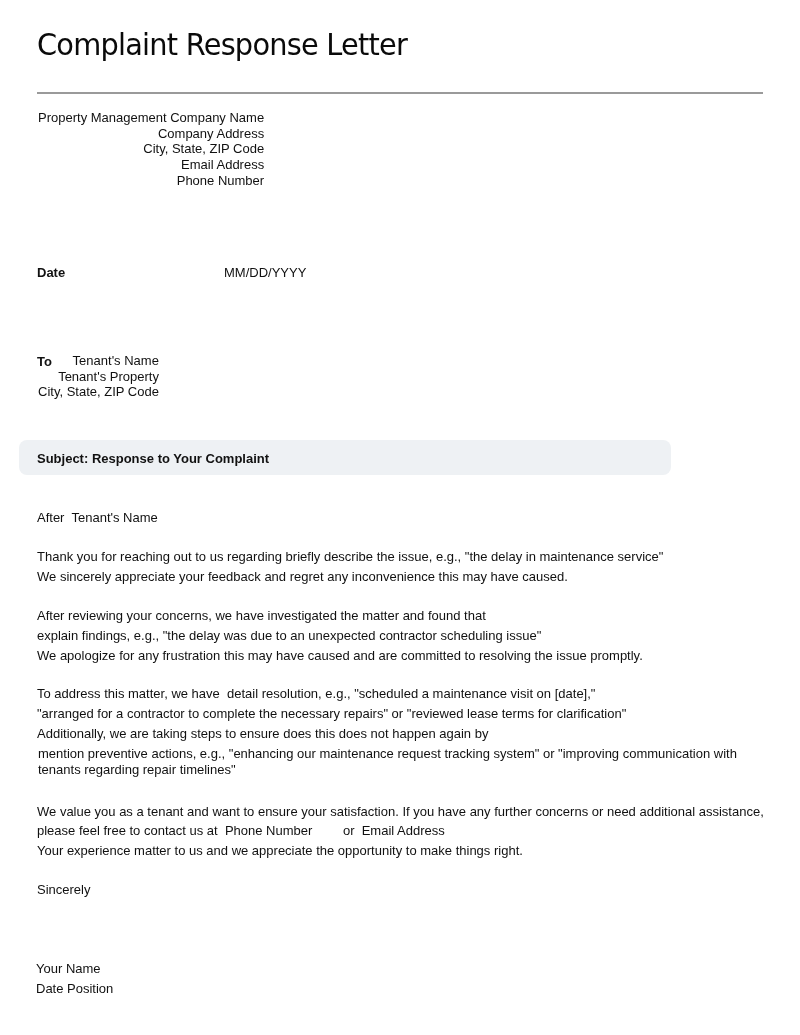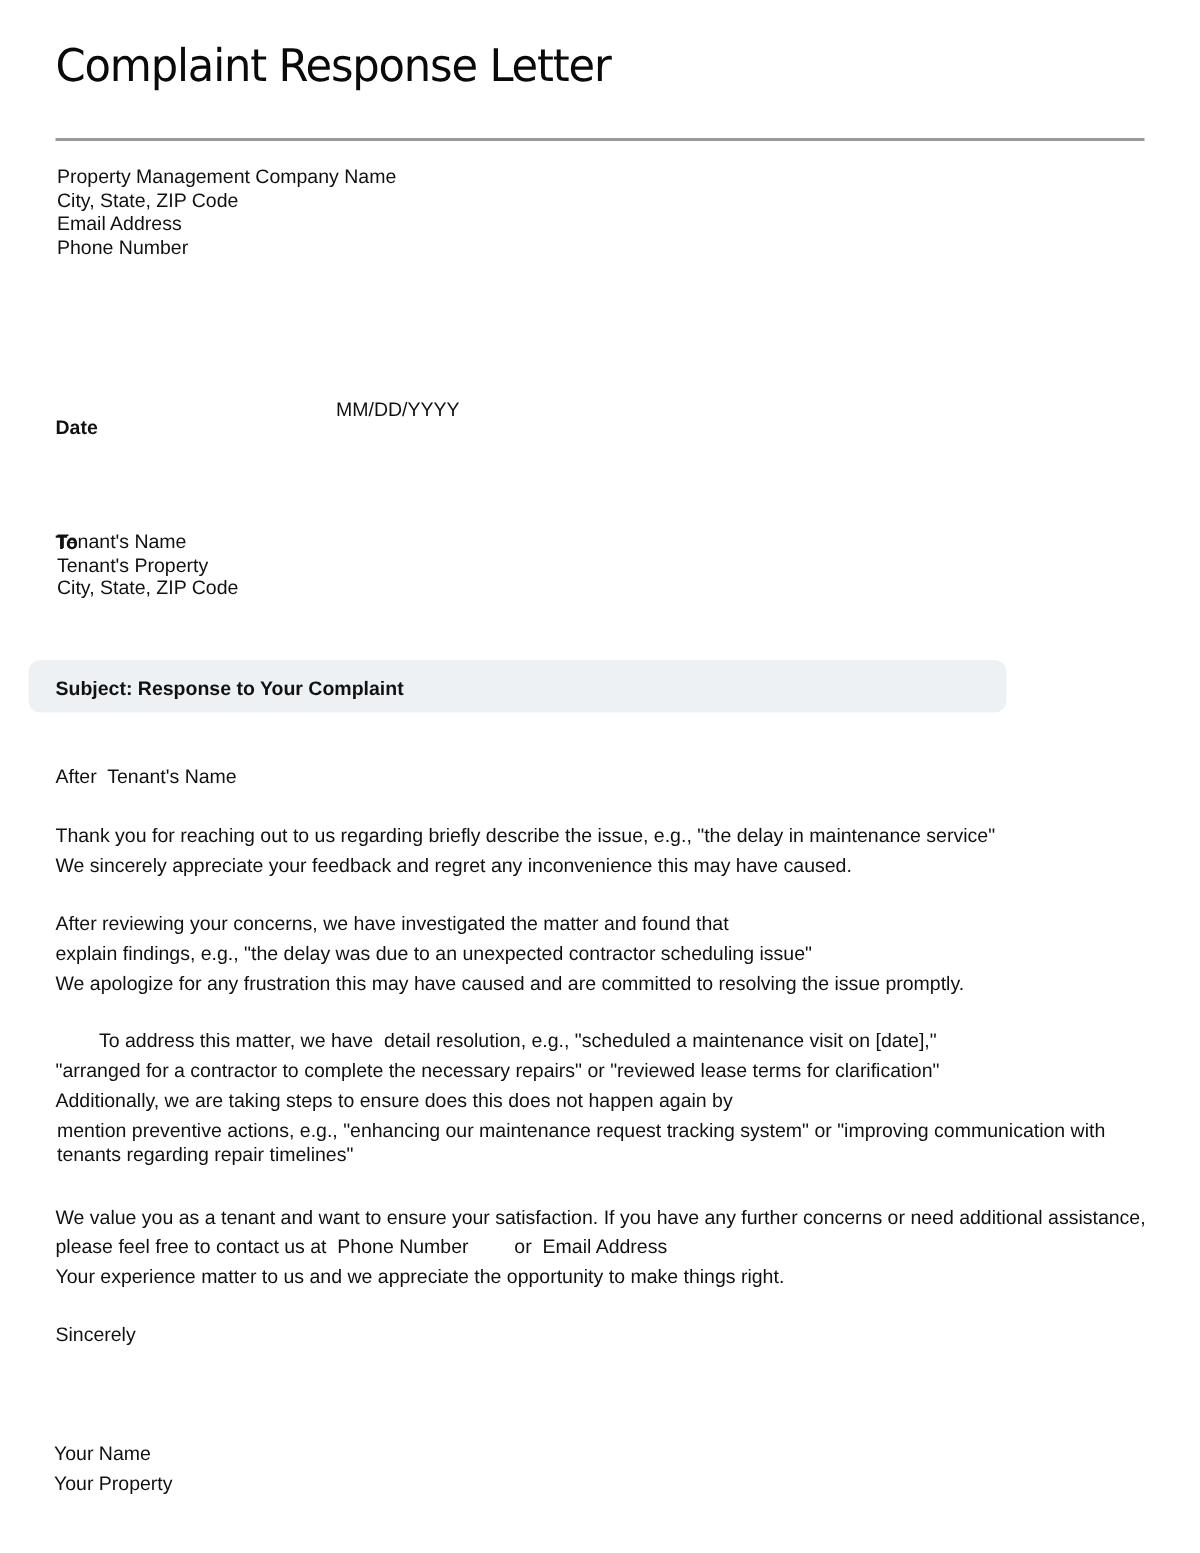"Property Management Company Name" .block { text-align: none -> right }
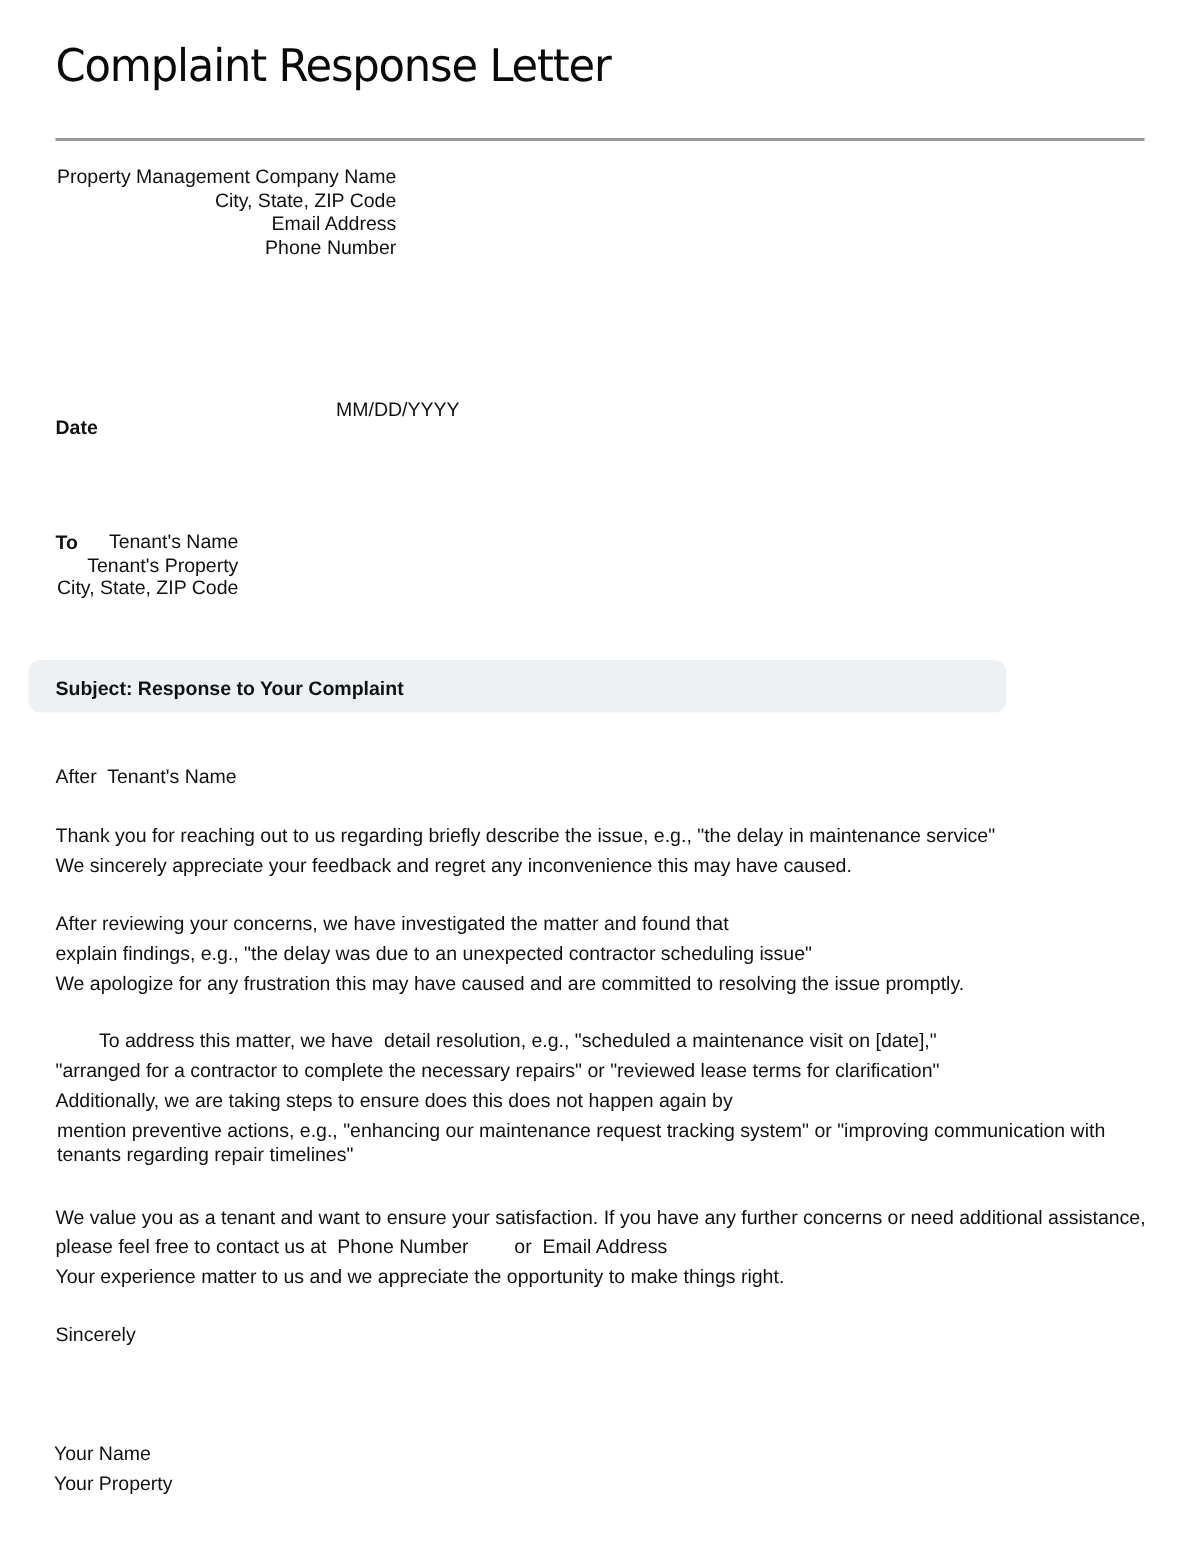"Company Address" div { html: none -> <div>Company Address</div> }
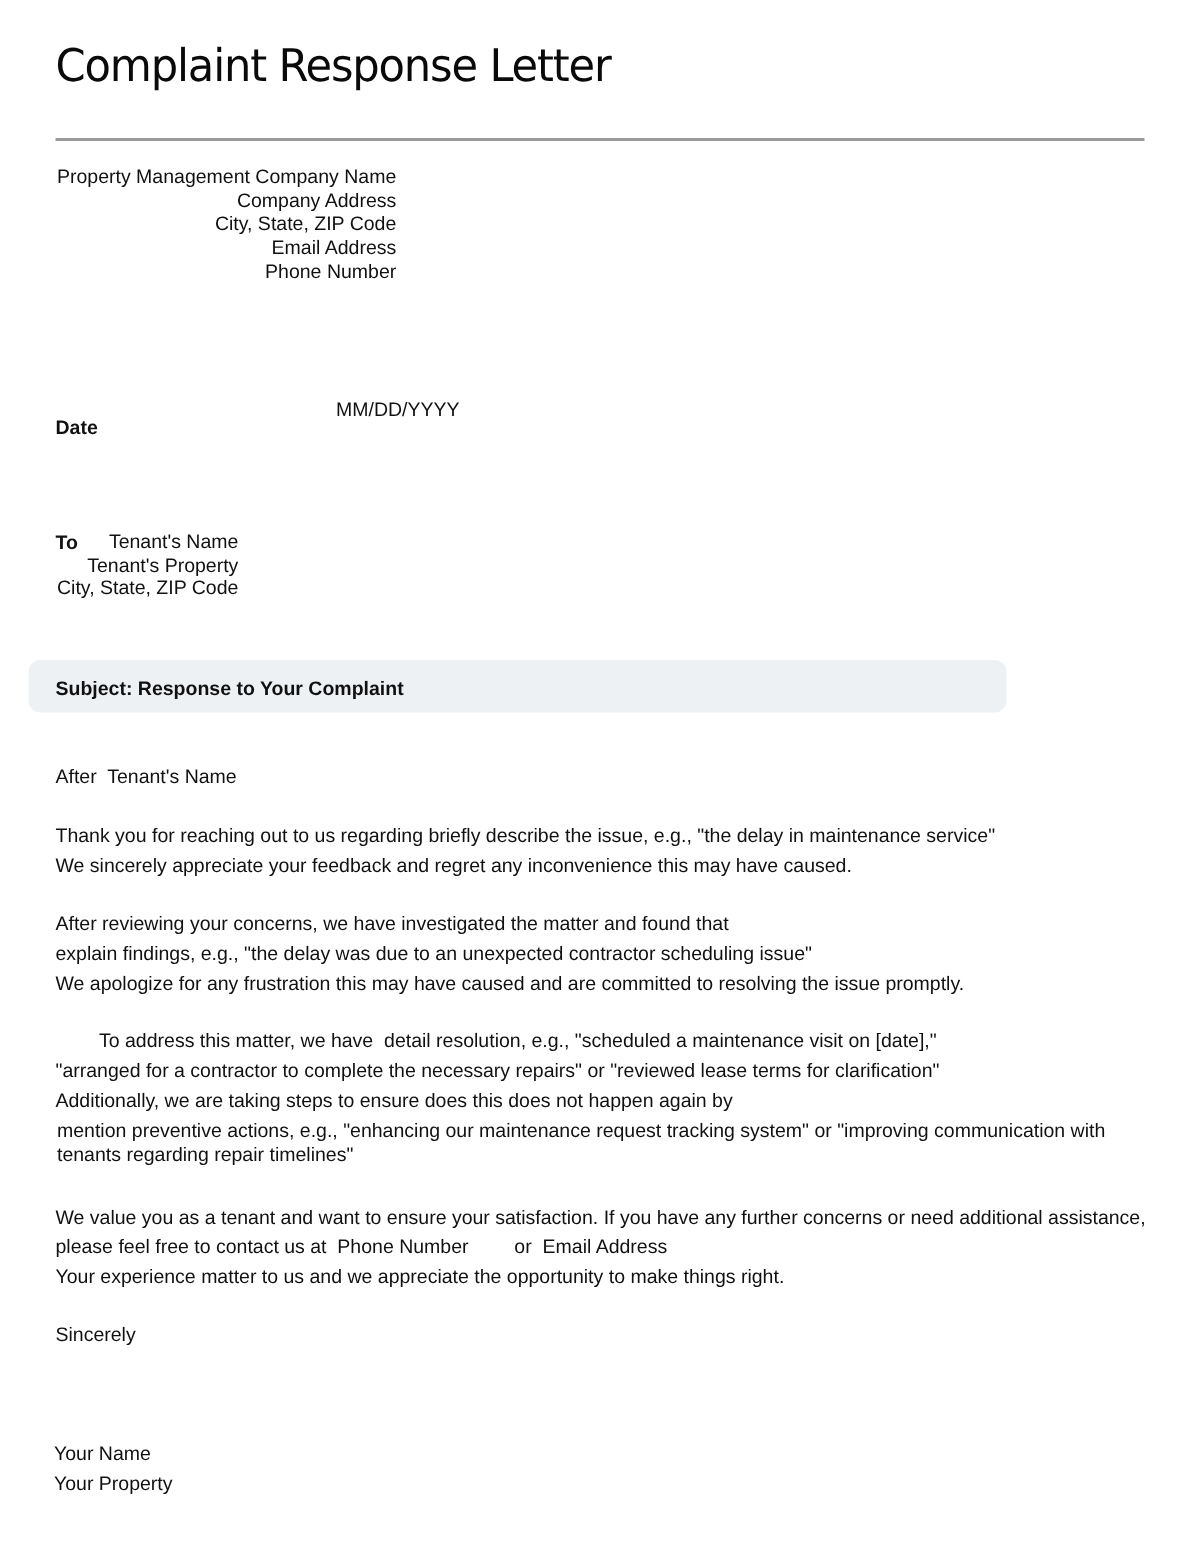"Date" div.abs { top: 277px -> 265px }
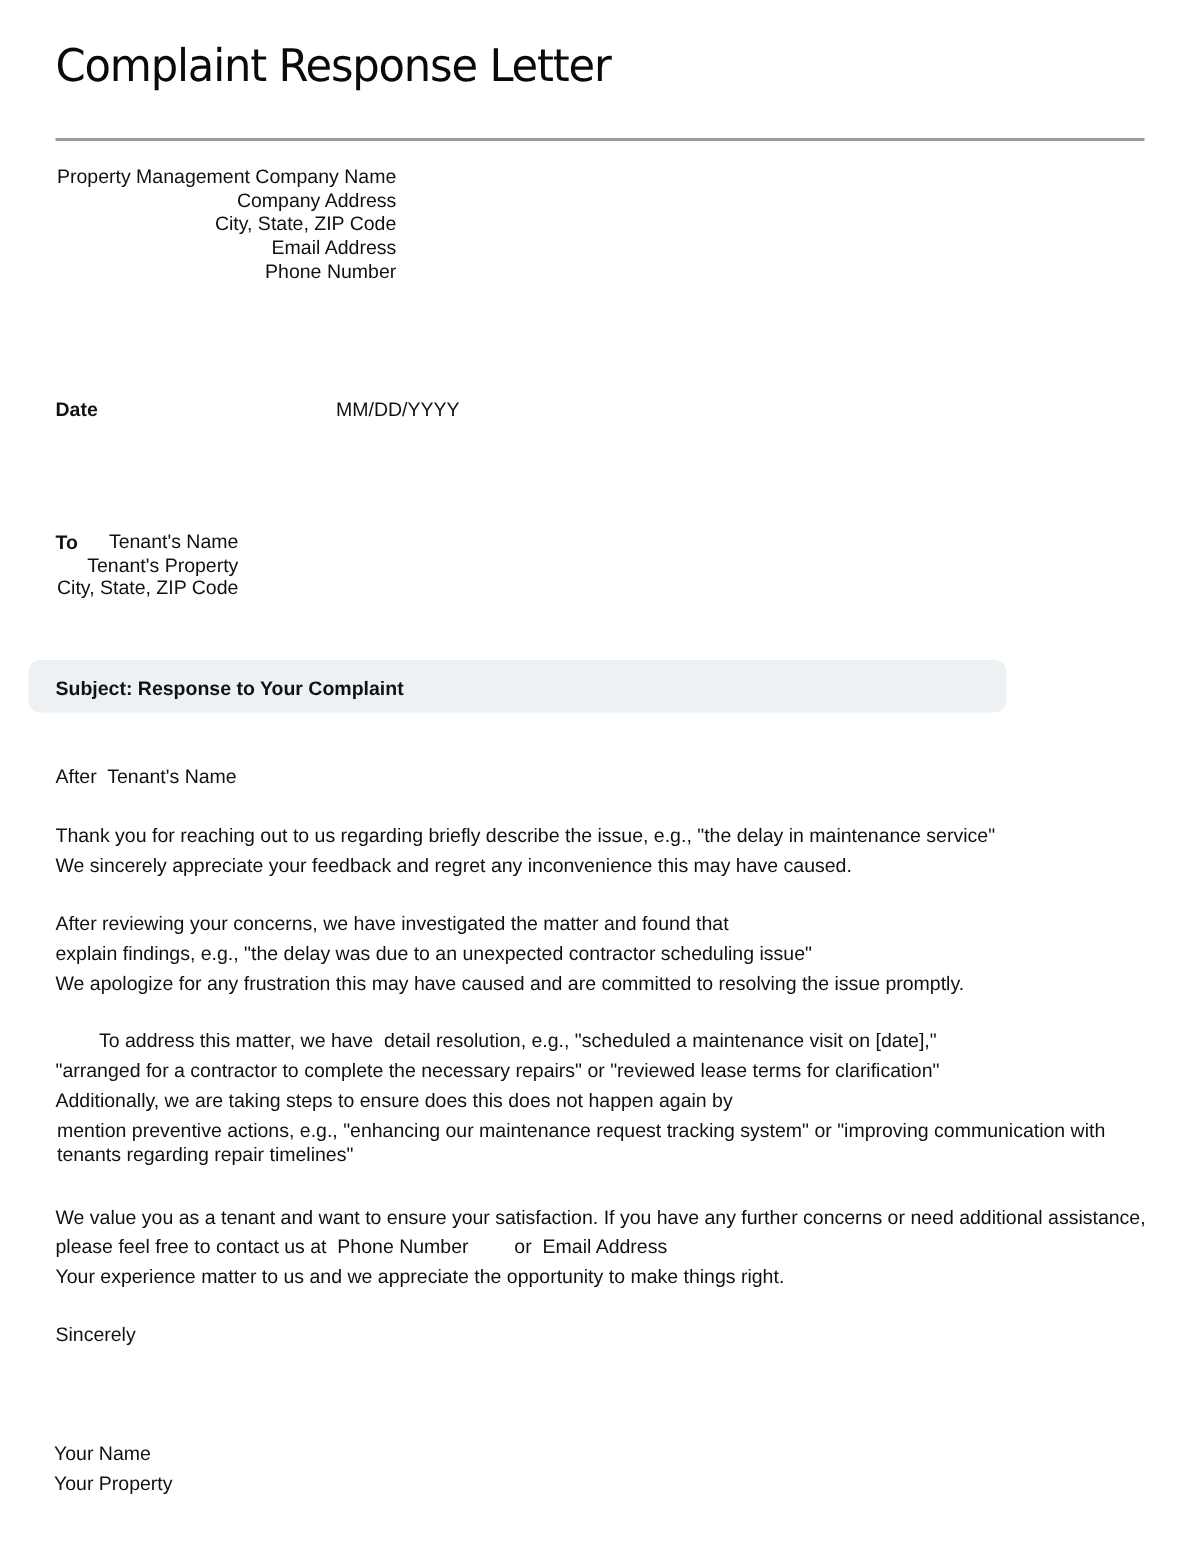"To address this matter, we" div.abs { margin-left: 29px -> none }
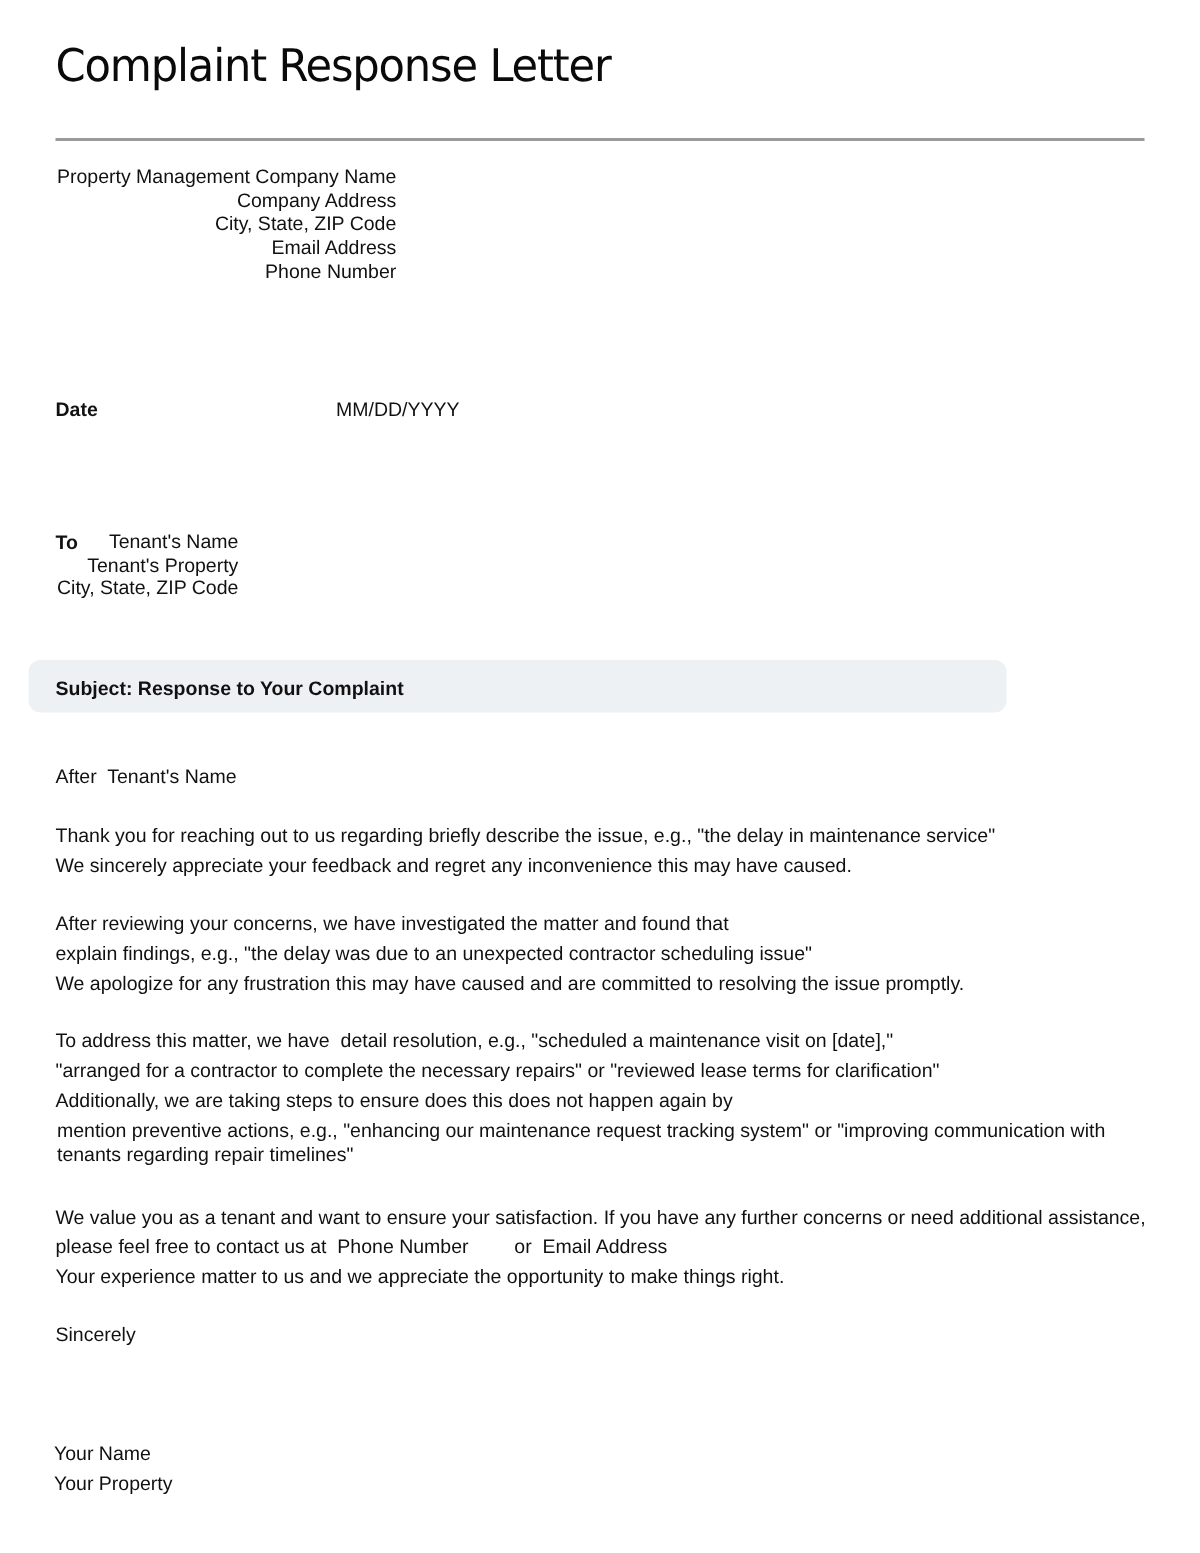"Your Property" div.abs { text: Your Property -> Date Position }
